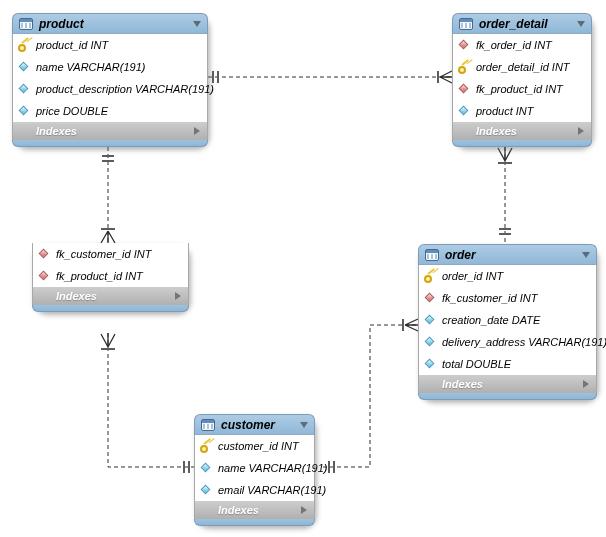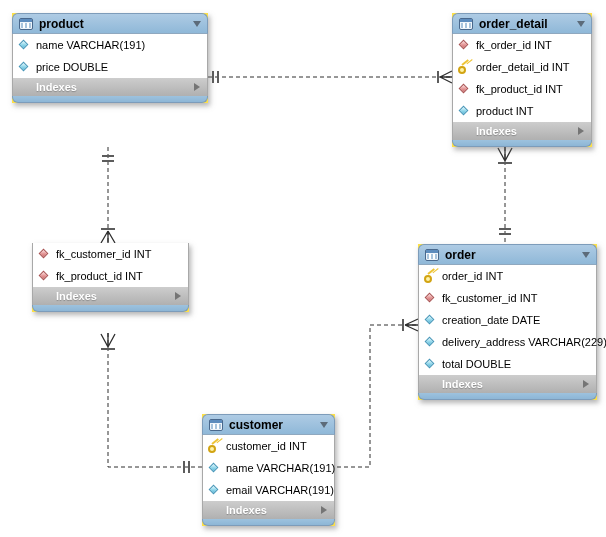"product" .dbtable { border-radius: 0 -> 14px; font-style: none -> italic }
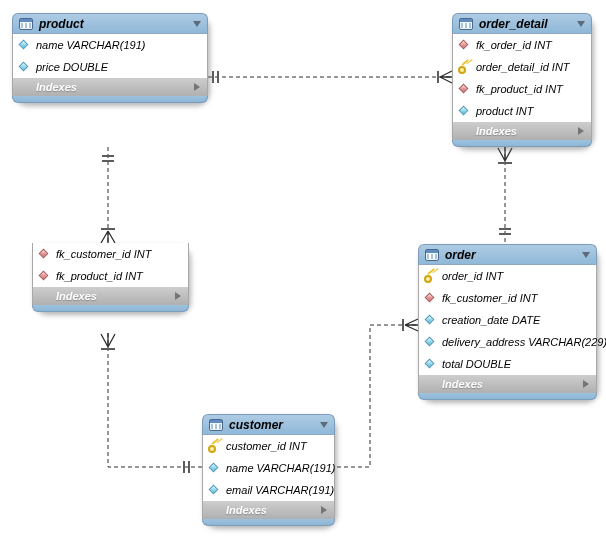"product_id INT" div.tbl-row { html: none -> <div> <span></span> <span>product_id INT</span> </div> }
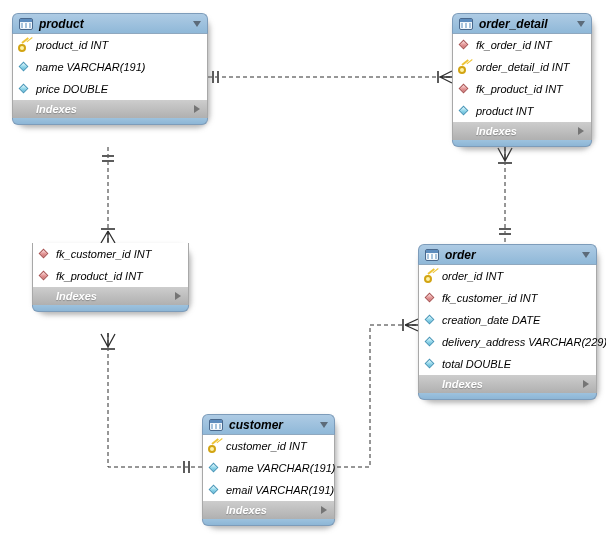"product_description VARCHAR(191)" div.tbl-row { html: none -> <div> <span></span> <span>product_description VARCHAR(191)</span> </div> }
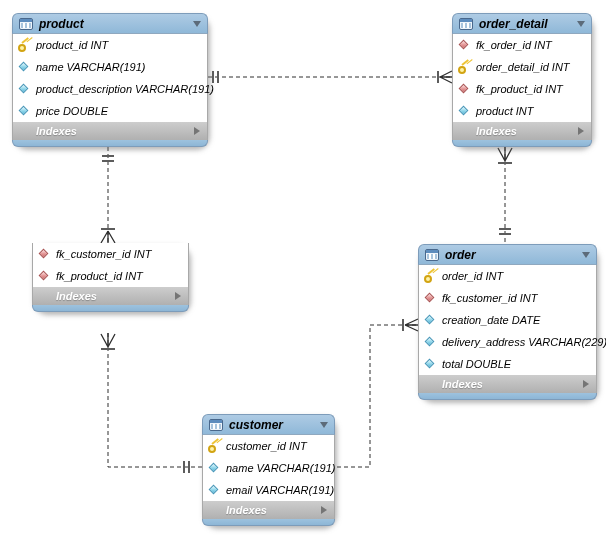"delivery_address VARCHAR(229)" span.ctext { text: 229 -> 191 }
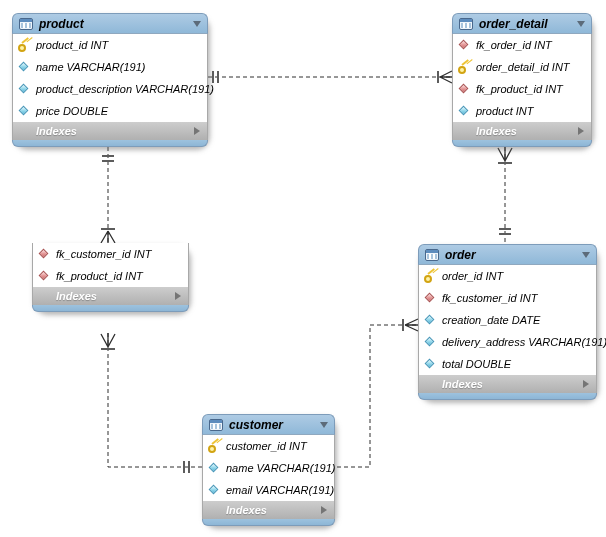"customer" div.dbtable { left: 202px -> 194px; width: 133px -> 121px }
